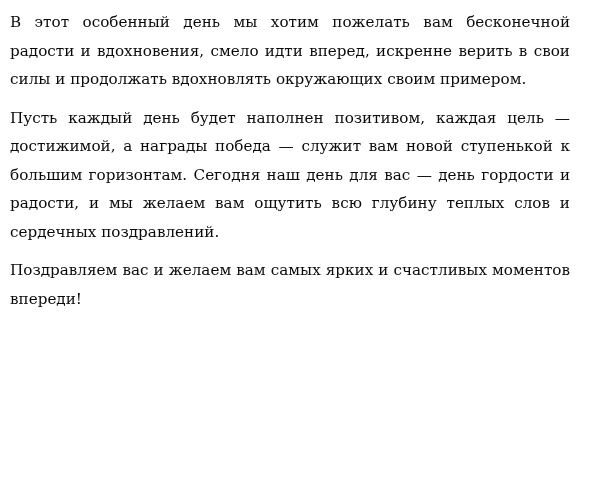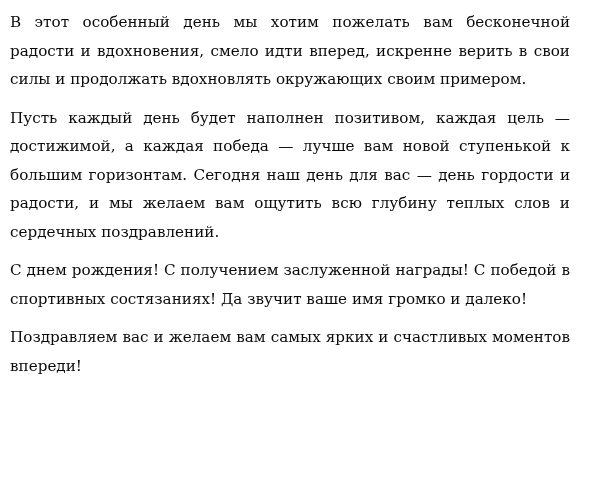"Пусть каждый день будет наполнен" p.para { text: каждая победа — лучше -> награды победа — служит }
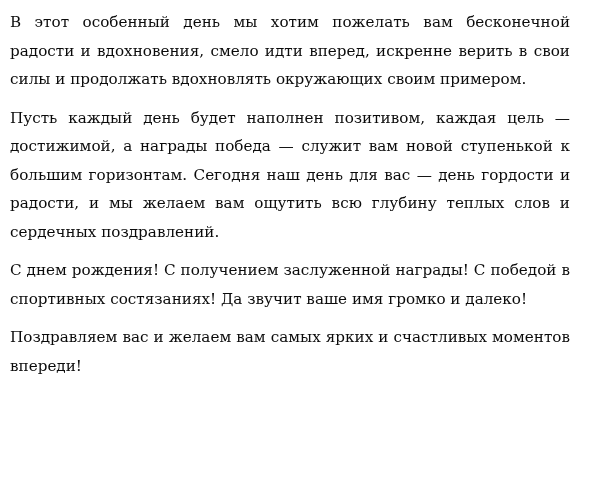"С днем рождения! С получением" p.para { html: <p>С днем рождения! С получением заслуженной награды! С победой в спортивных состязаниях! Да звучит ваше имя громко и далеко!</p> -> none }
